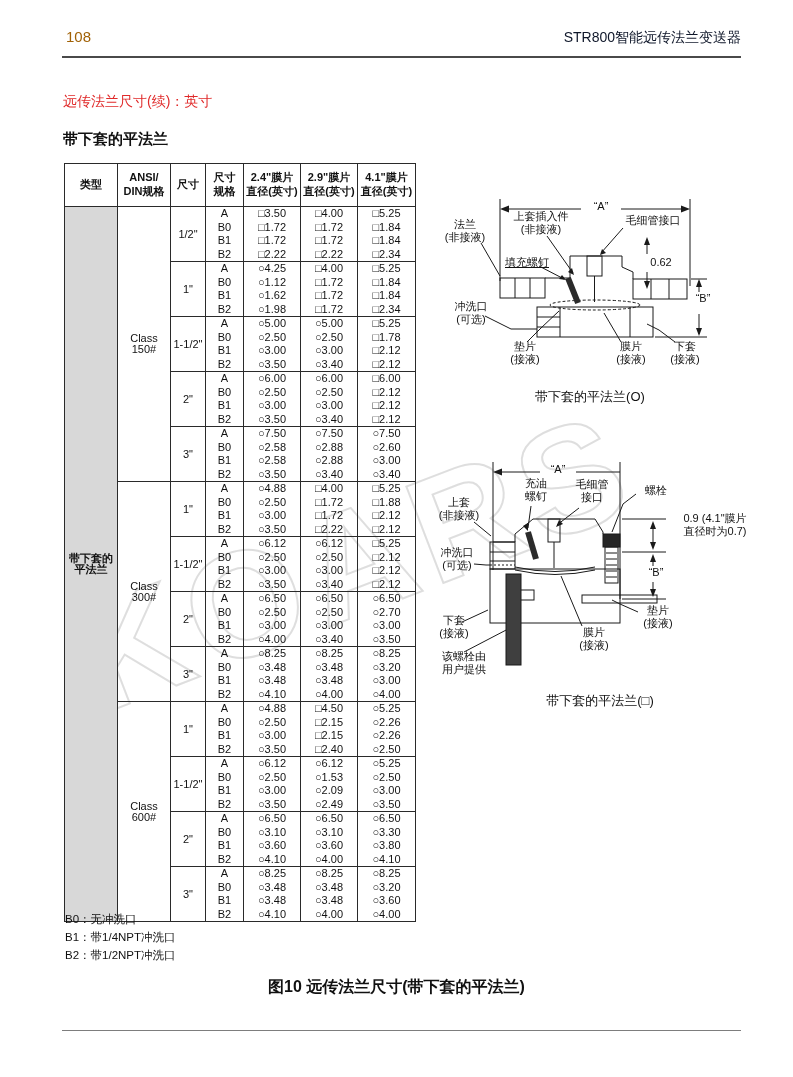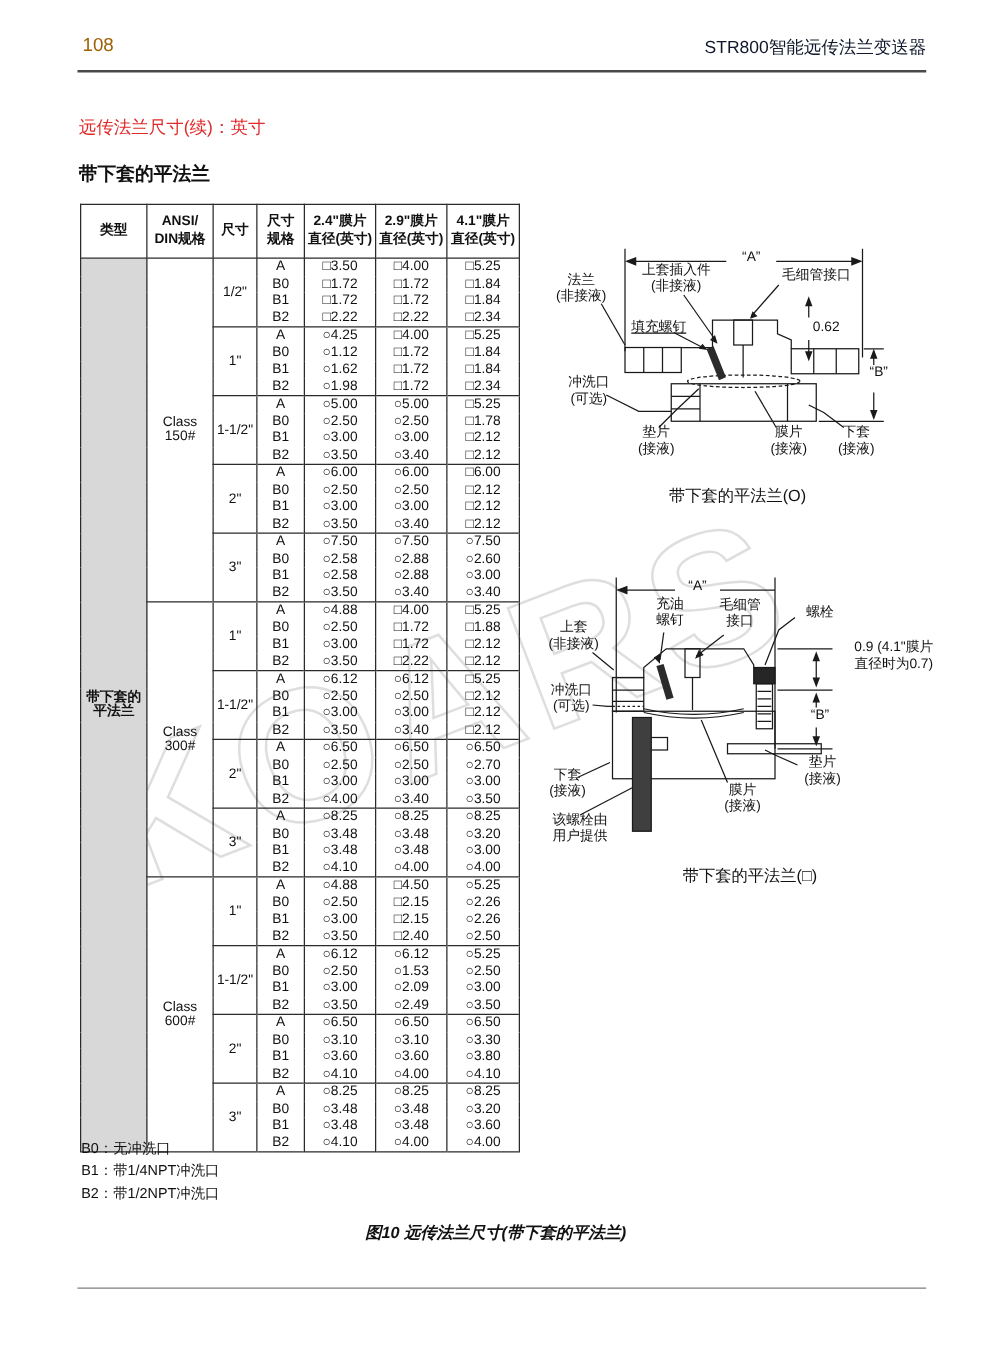"图10 远传法兰尺寸(带下套的平法兰)" .fig-caption { font-size: 13px -> 16px; font-style: italic -> none }
